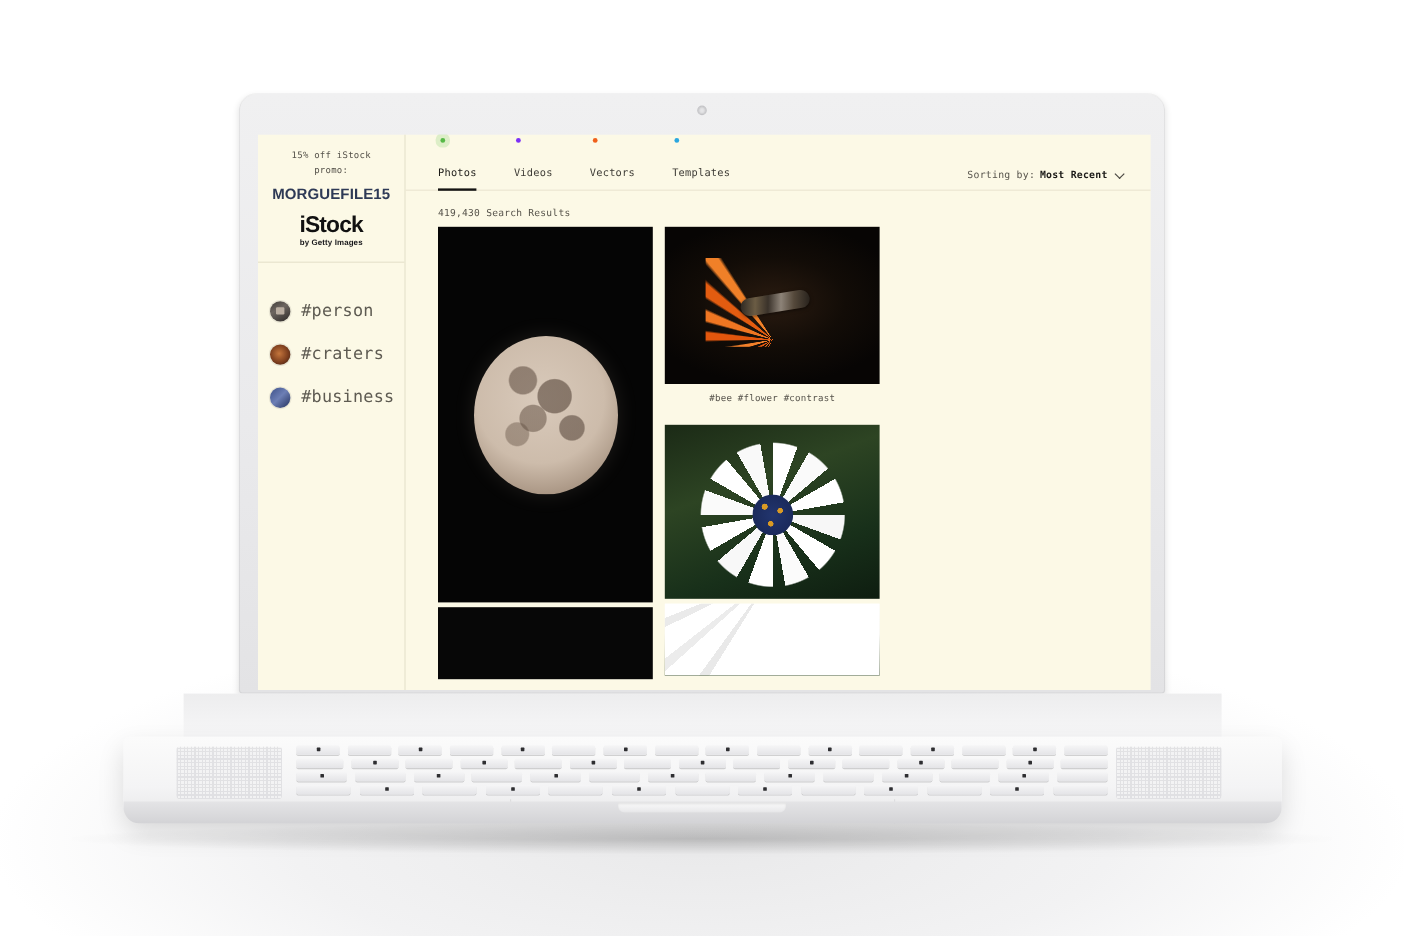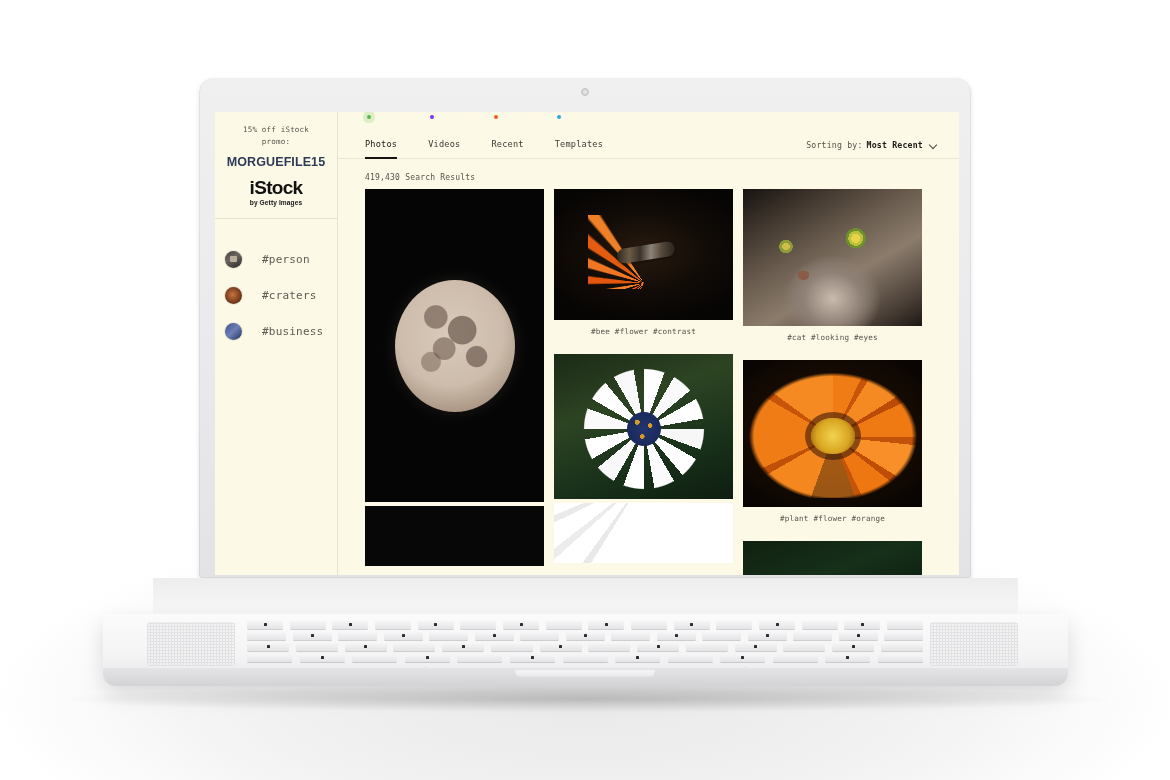"Recent" span.tab-label { text: Recent -> Vectors }
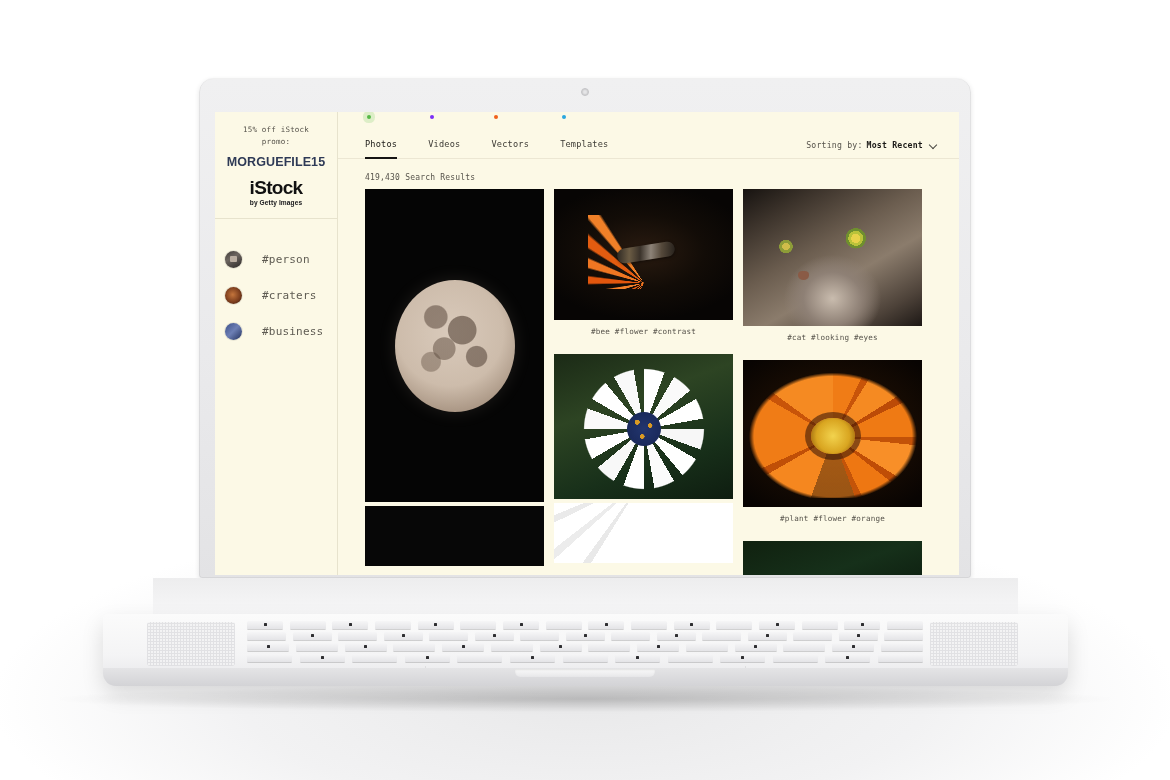"#person" .tag-label { font-size: 11px -> 14px; margin-left: 20px -> 9px }
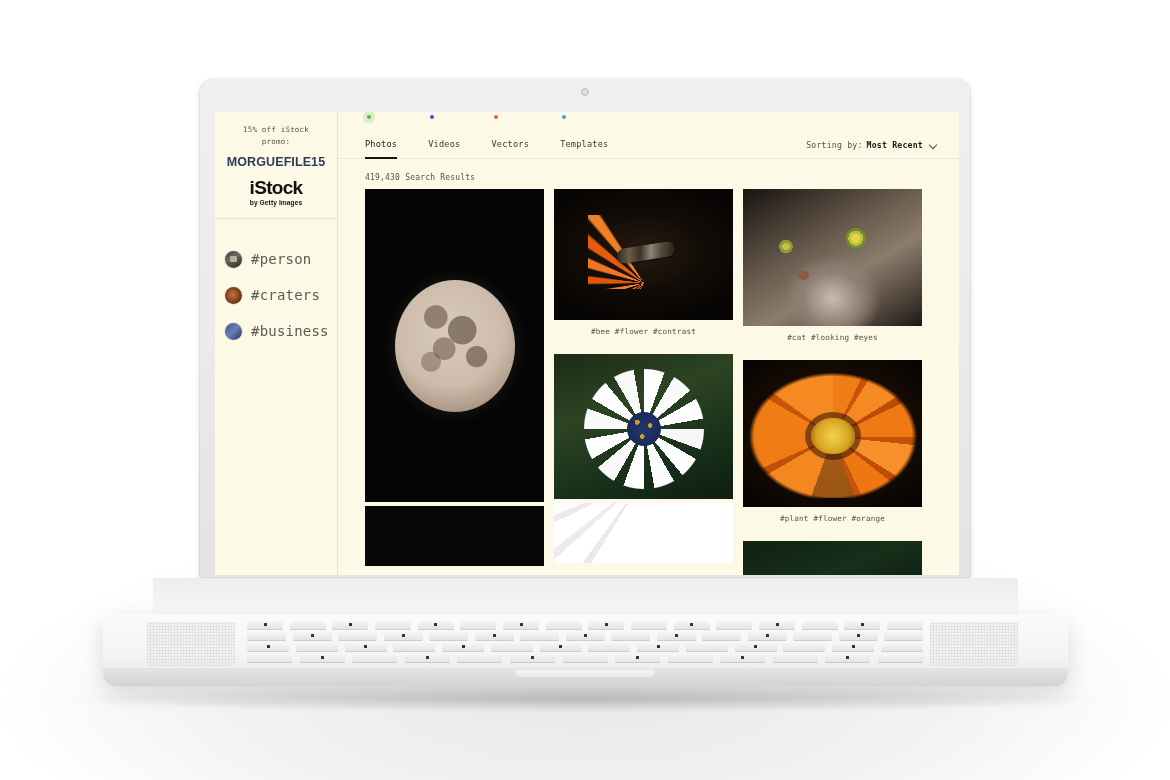"#cat #looking #eyes" div.col { html: <div> <div> <div> <span></span> </div> <div>#cat #looking #eyes</div> </div> <div> <div> <span></span> <span></span> </div> <div>#plant #flower #orange</div> </div> <div> <div></div> </div> </div> -> none }
